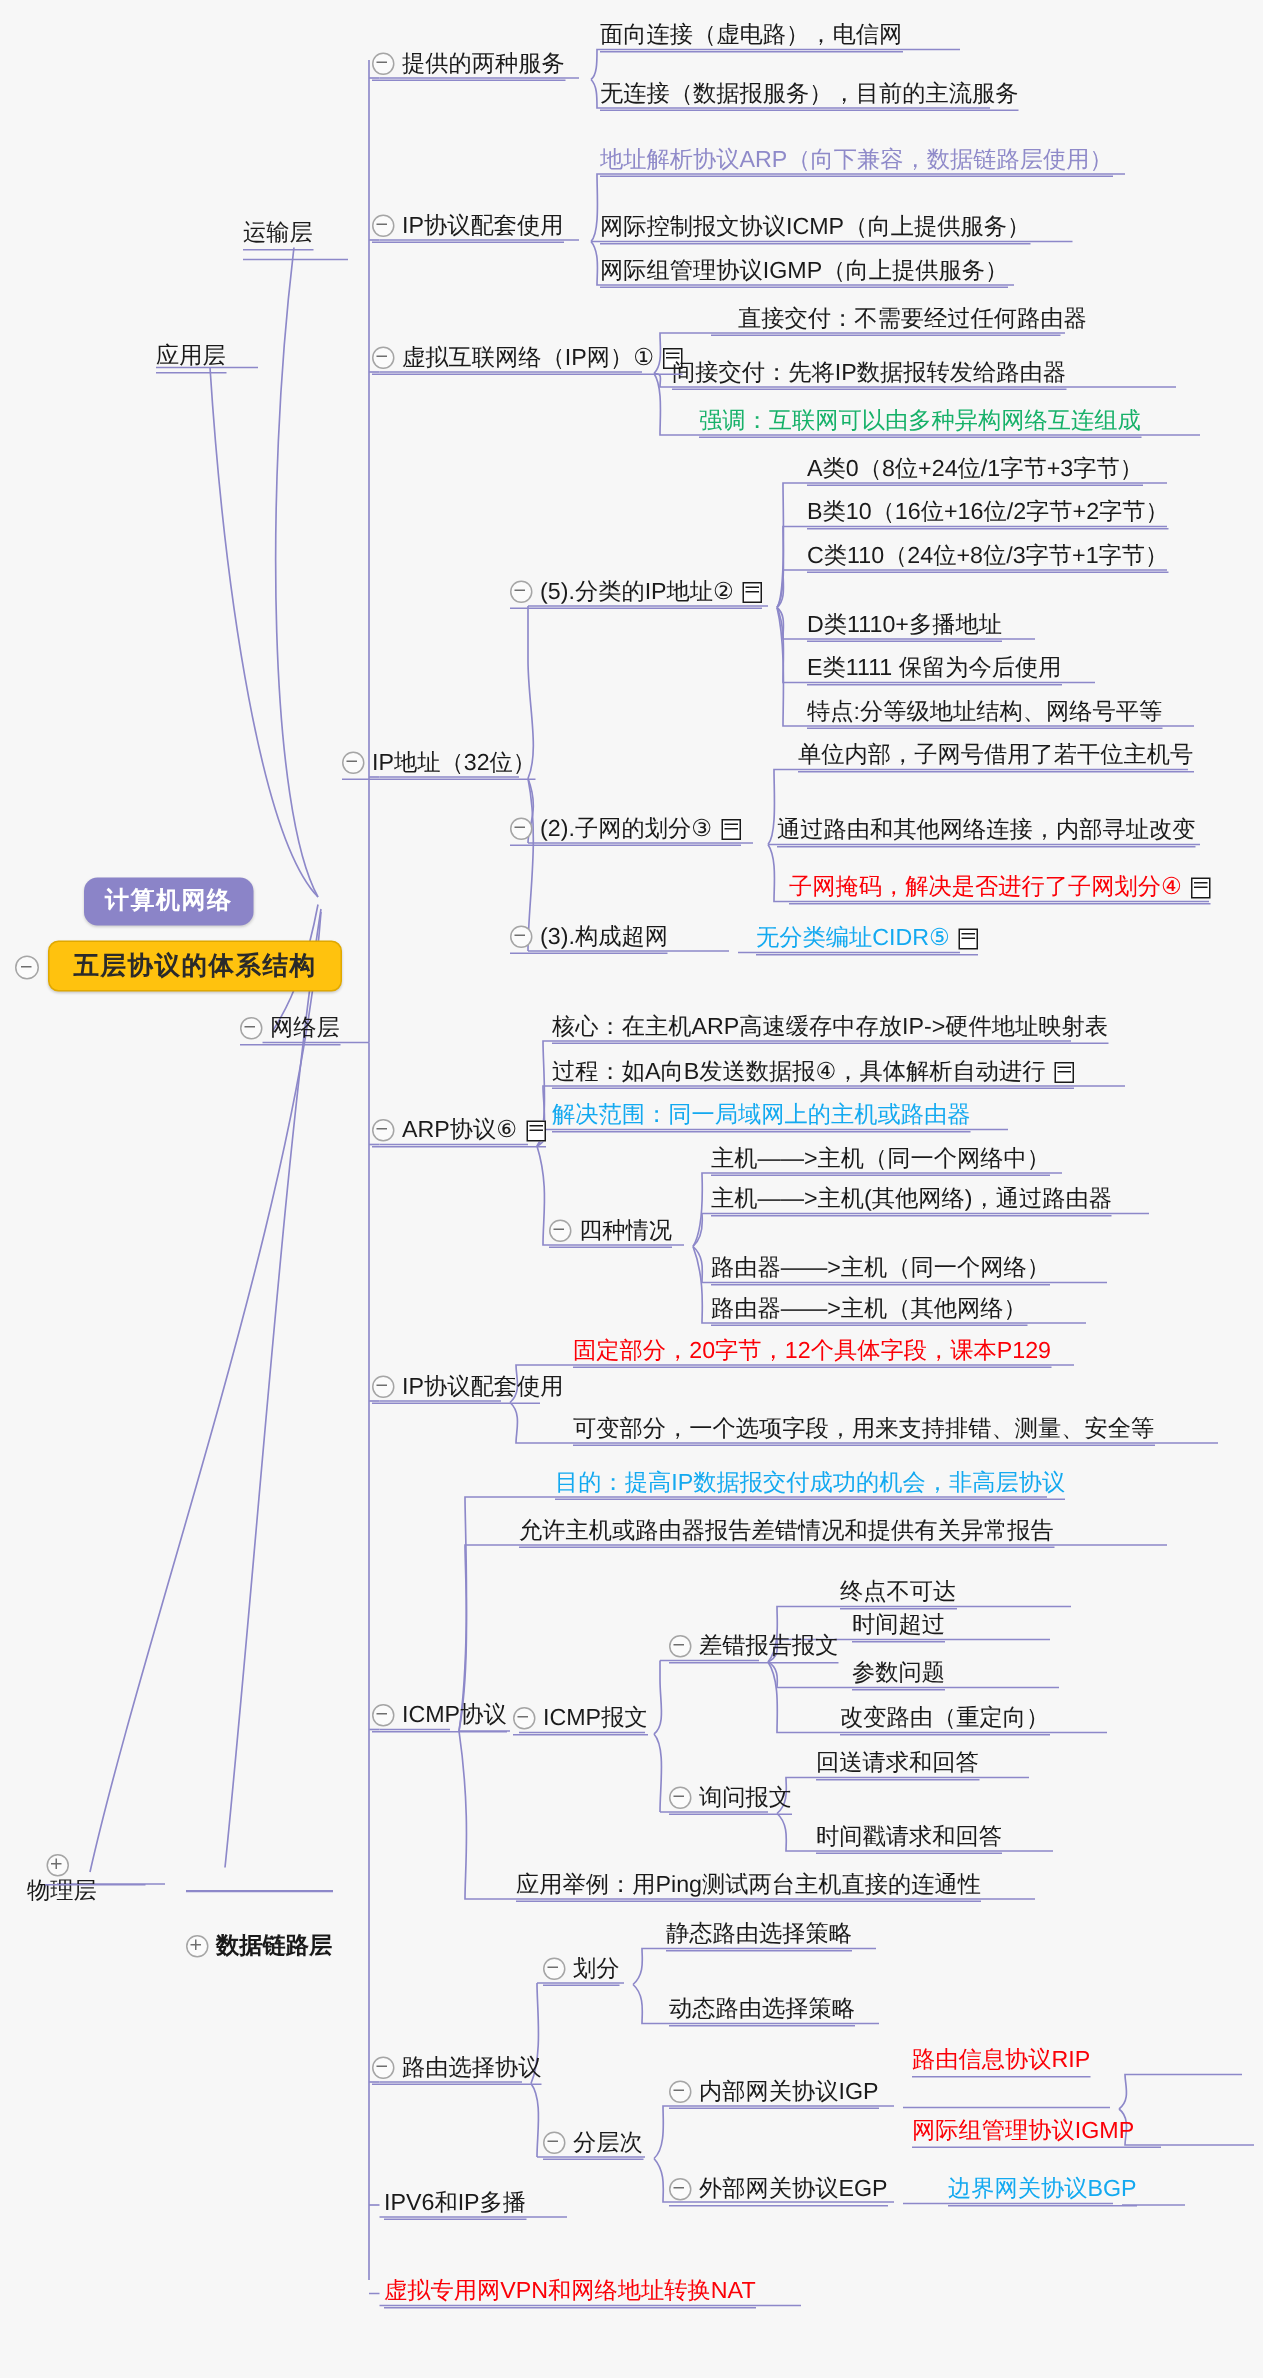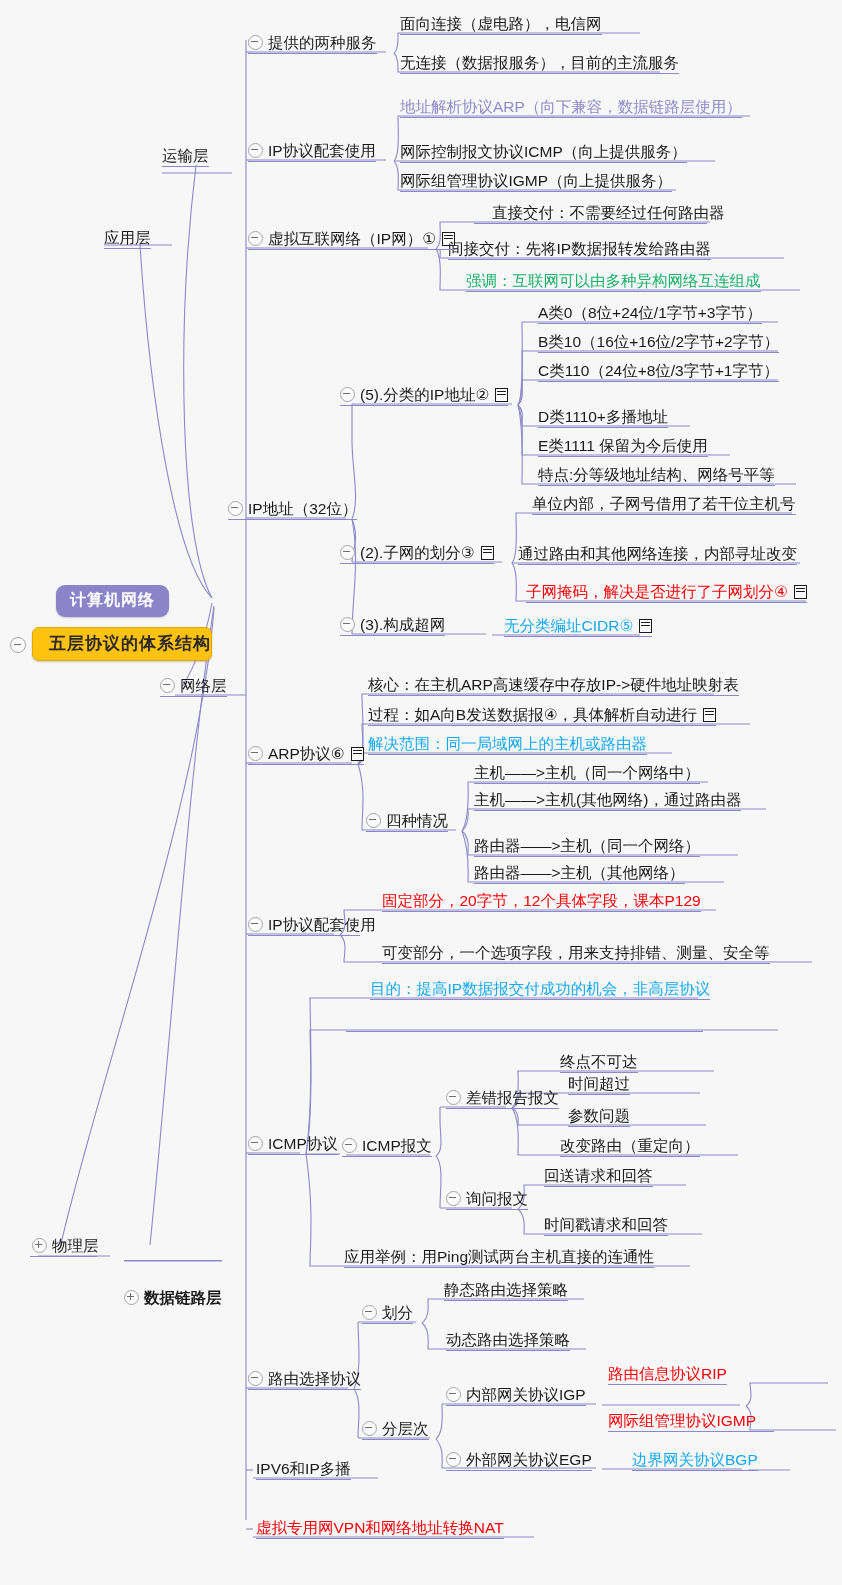"五层协议的体系结构" .root-main { padding: 4px 0 5px 16px -> 4px 16px 5px 16px }
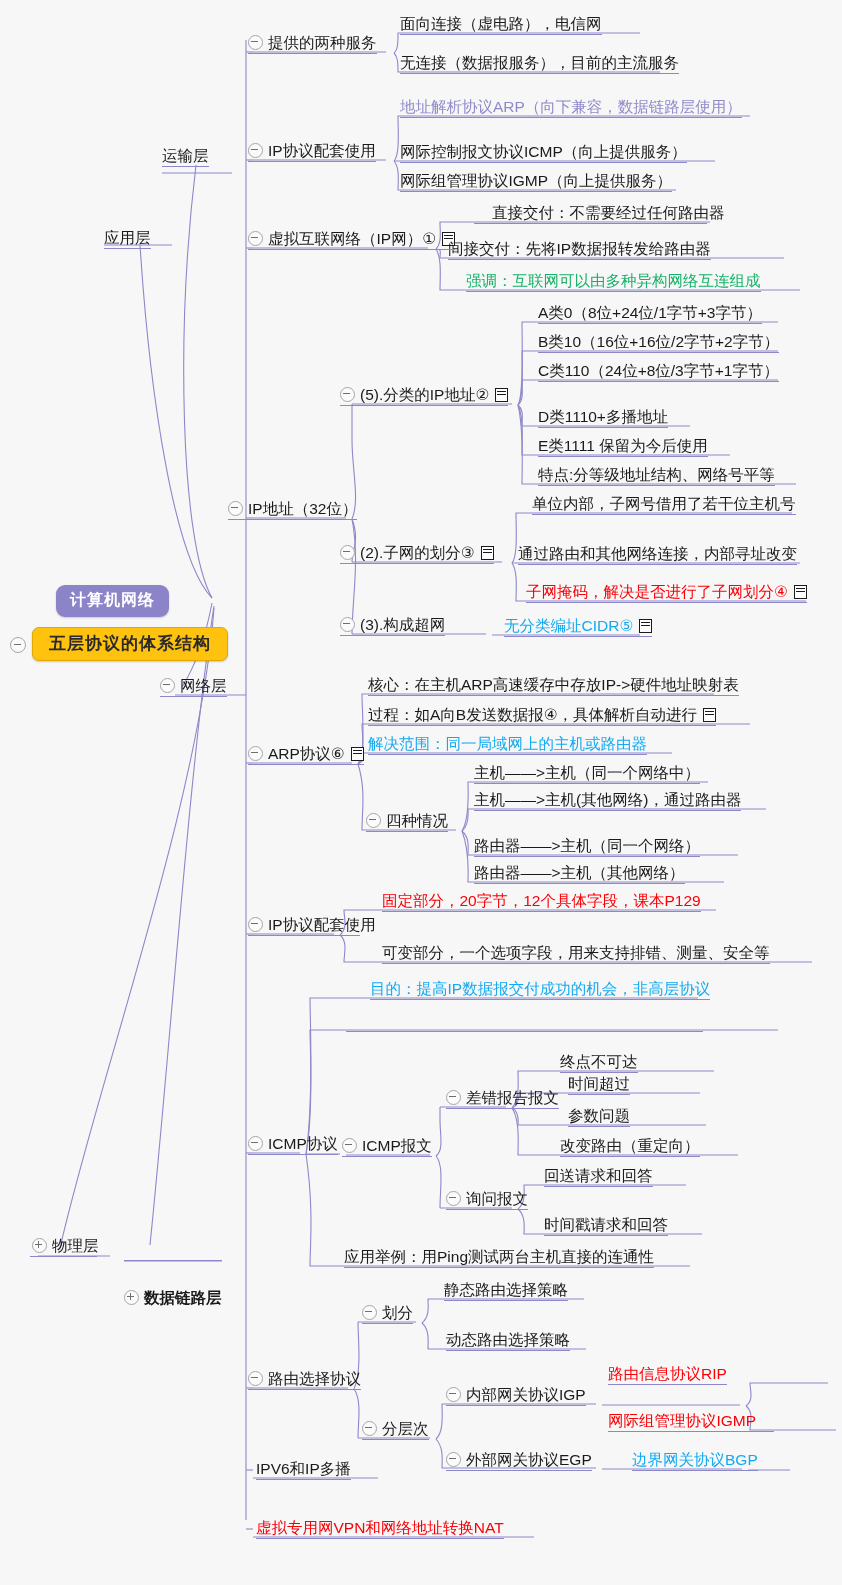"允许主机或路由器报告差错情况和提供有关异常报告" div.node { html: none -> <div> <span>允许主机或路由器报告差错情况和提供有关异常报告</span> </div> }
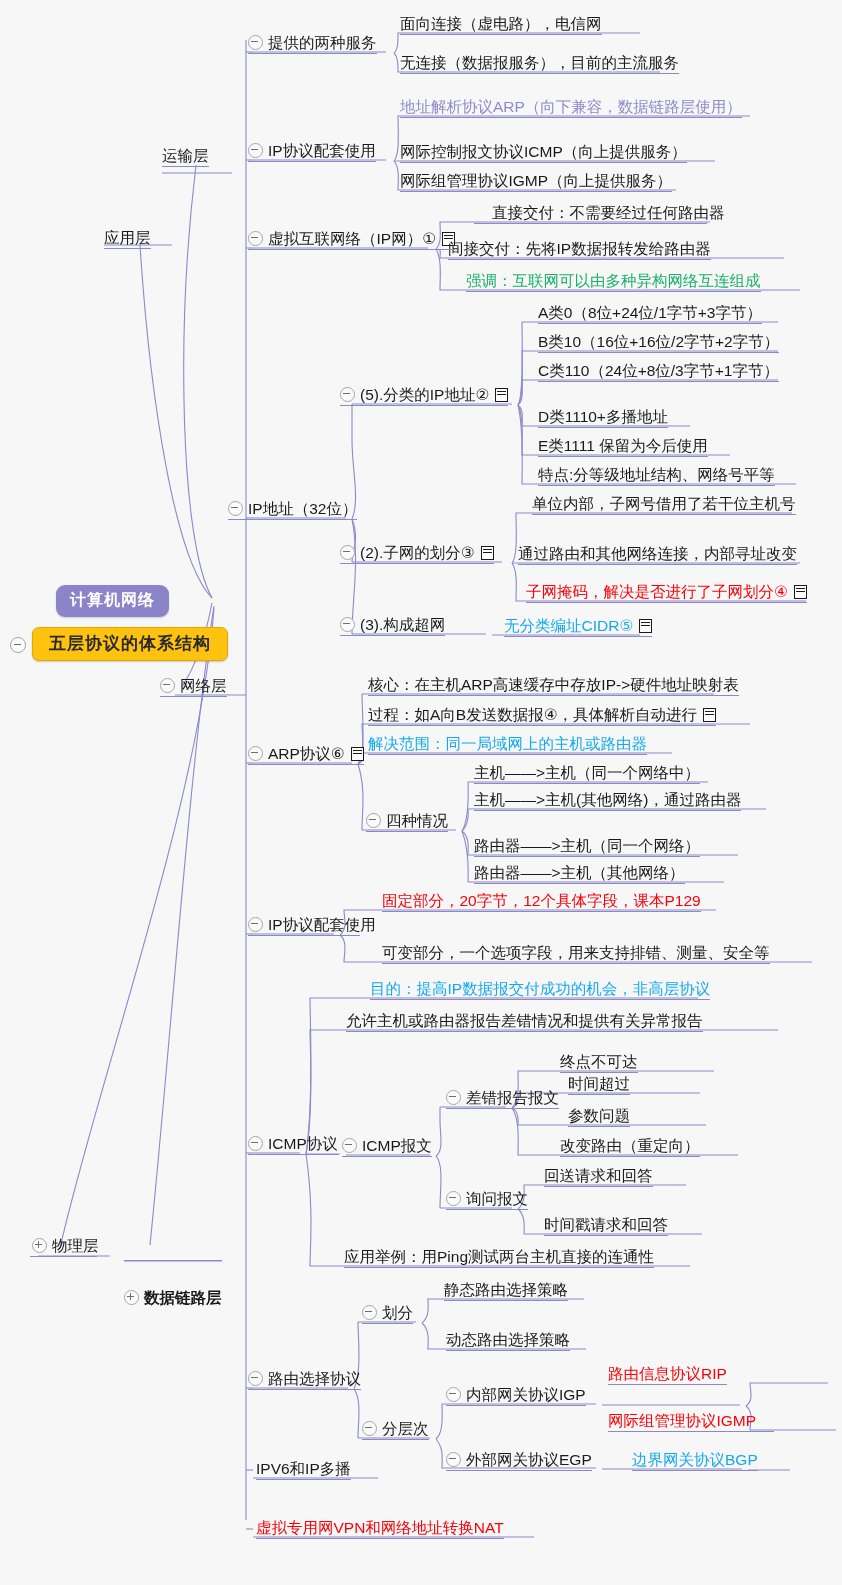"物理层" div.node { flex-direction: none -> column; left: 32px -> 18px }
